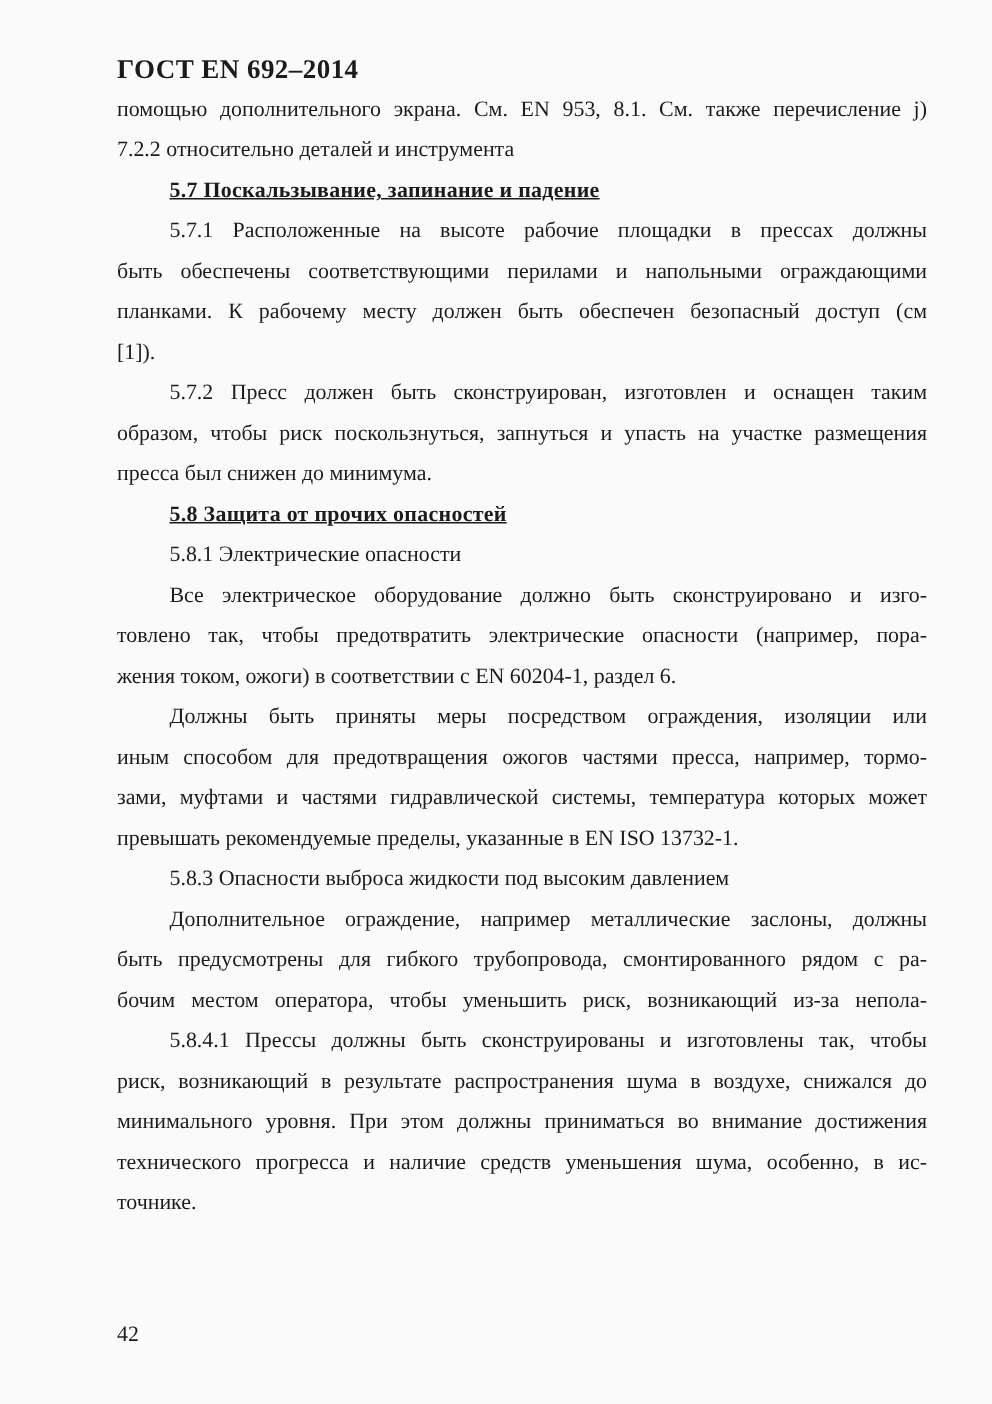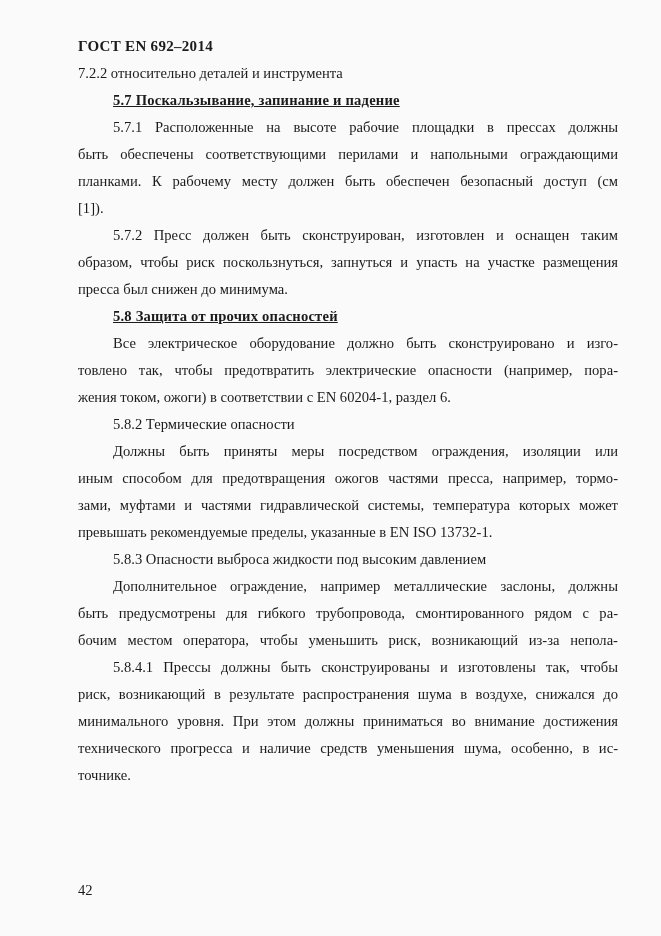"ГОСТ EN 692–2014" .header-line { font-size: 15px -> 18px }
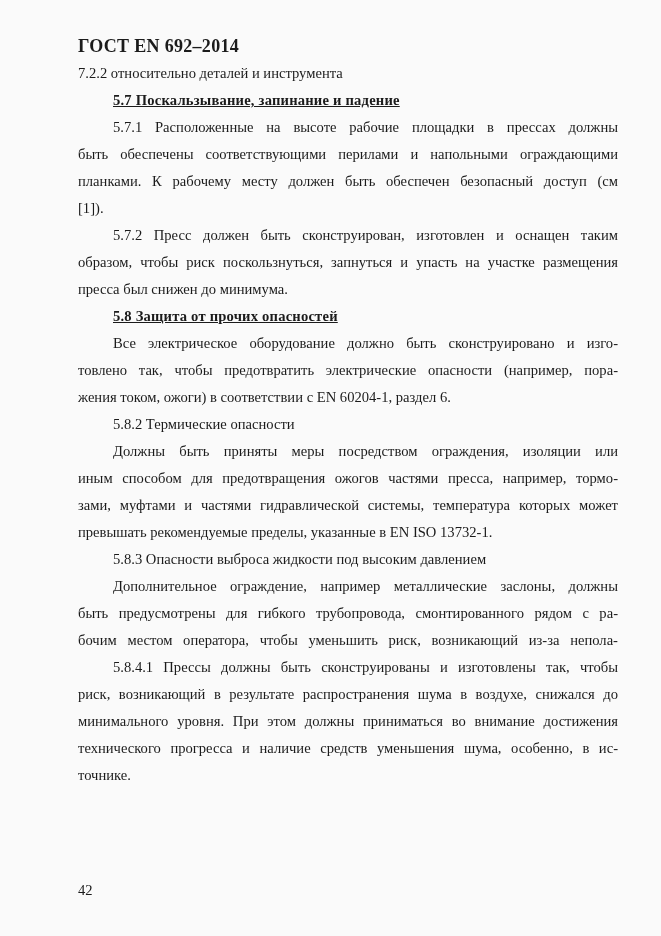"помощью дополнительного экрана. См. EN" div.line { html: none -> <div>помощью дополнительного экрана. См. EN 953, 8.1. См. также перечисление j)</div> }
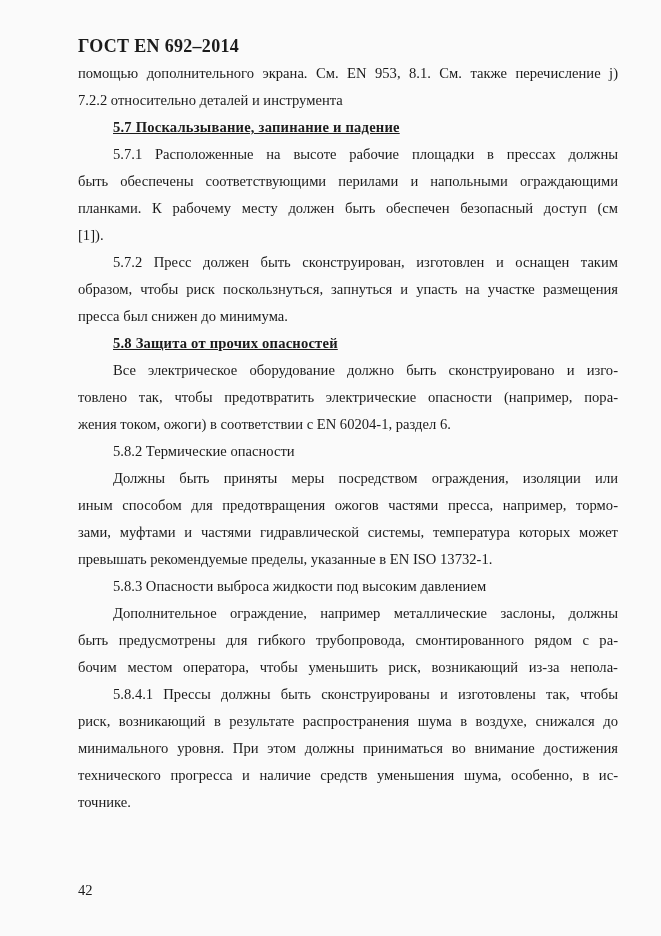"5.8.1 Электрические опасности" div.block { html: none -> <div> <div>5.8.1 Электрические опасности</div> </div> }
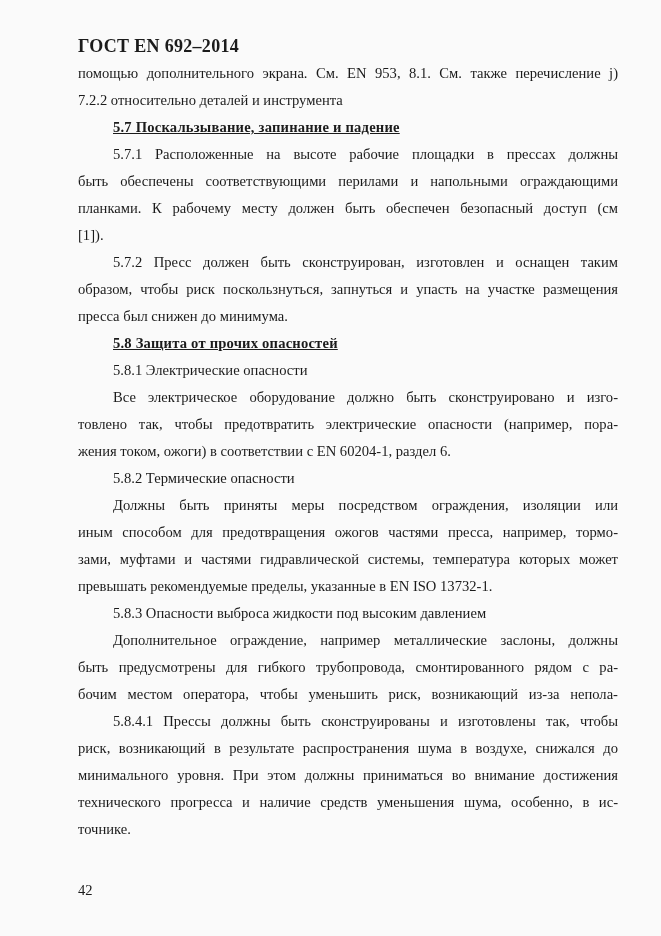"5.8.2 Термические опасности" div.block { html: <div> <div>5.8.2 Термические опасности</div> </div> -> none }
